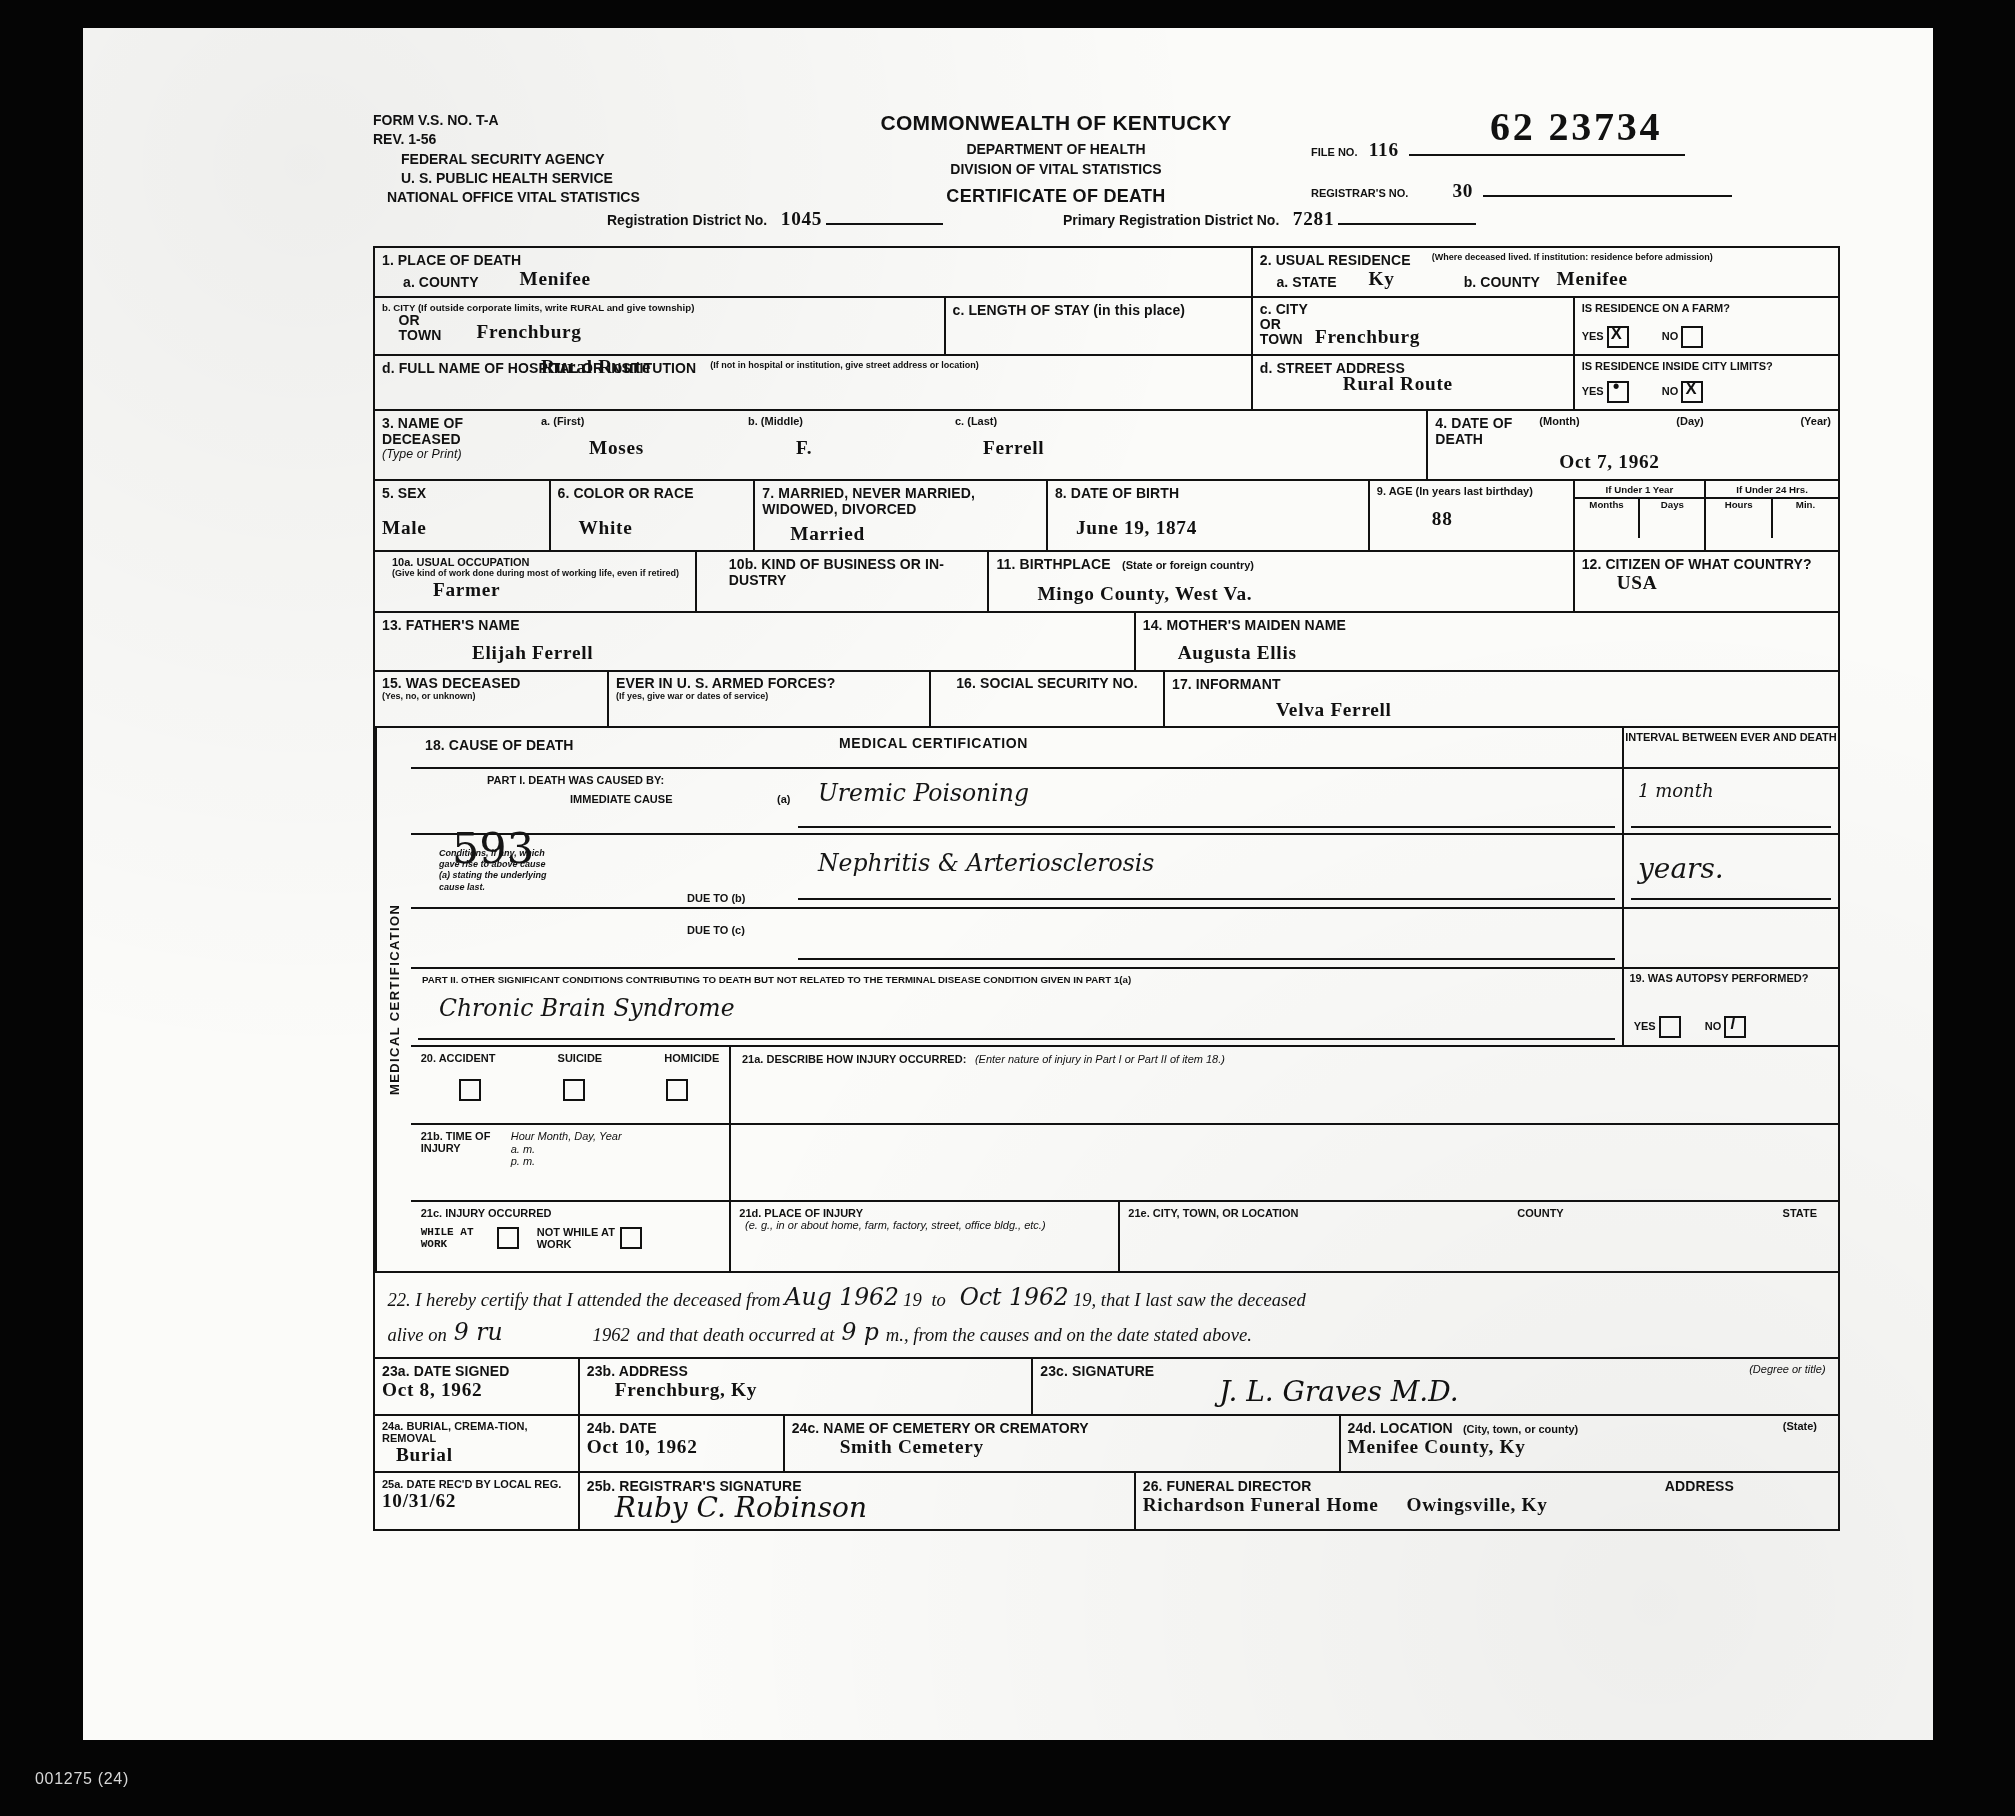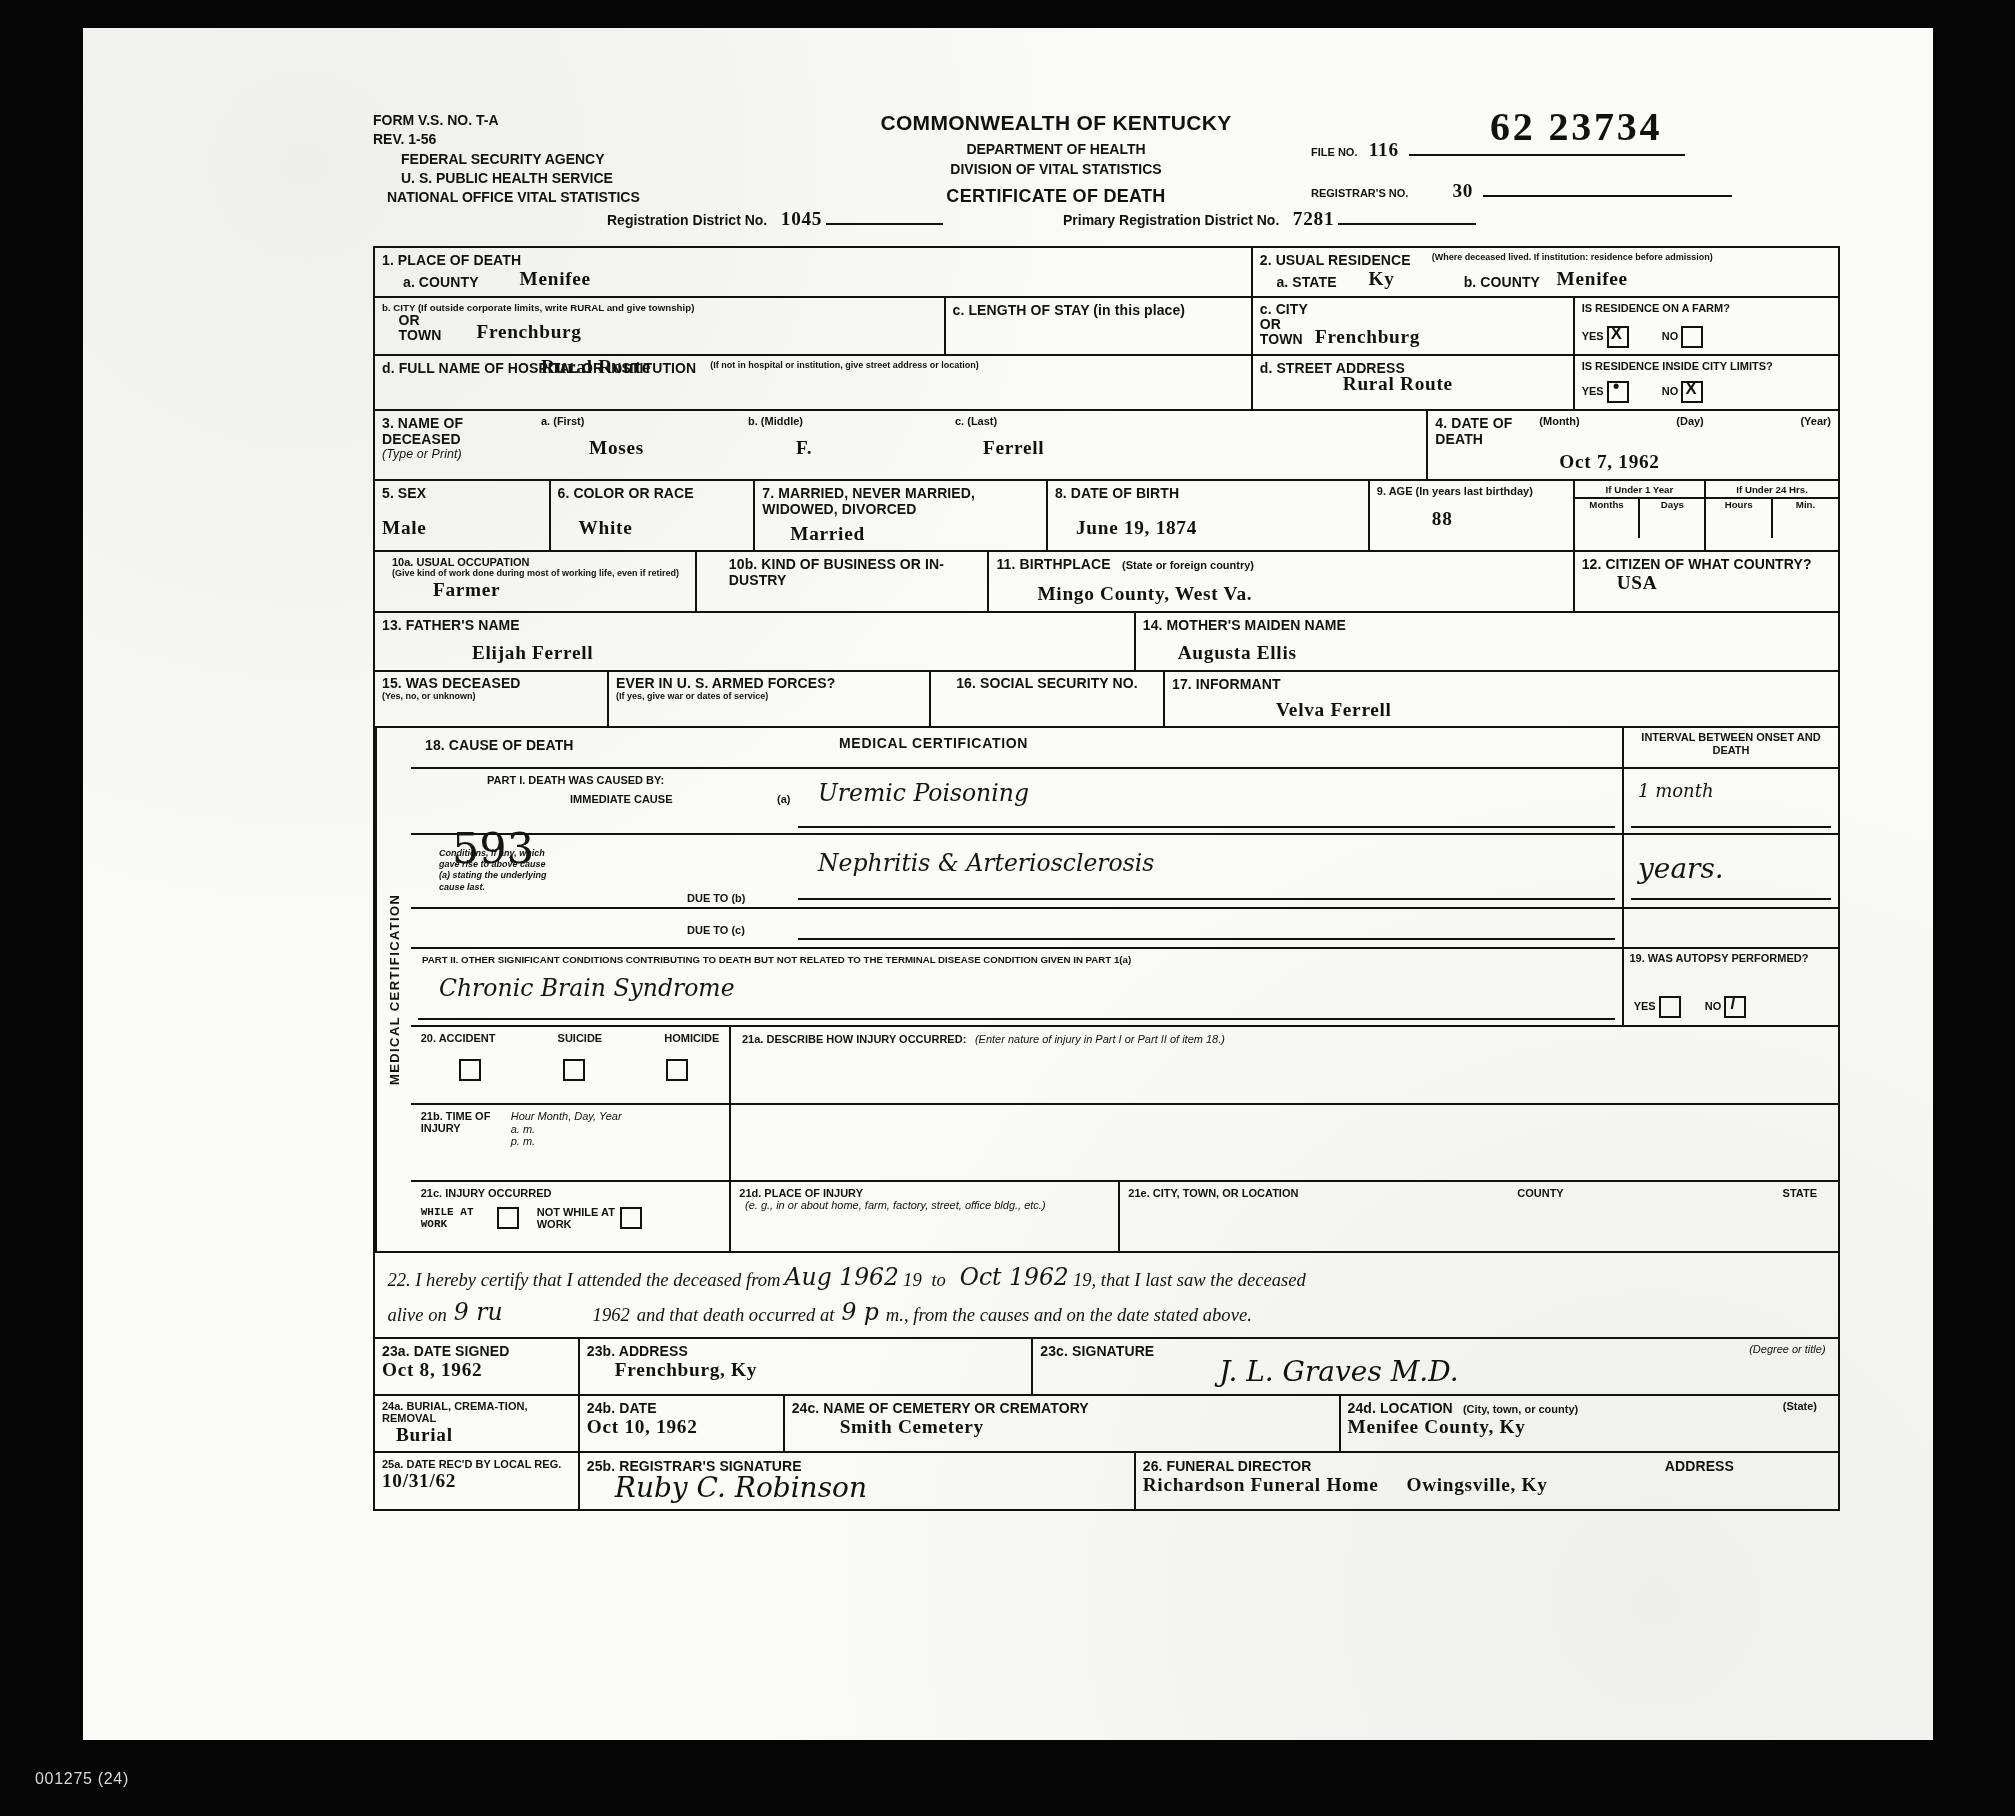"INTERVAL BETWEEN ONSET AND DEATH" div.lbl-sm { text: ONSET -> EVER }
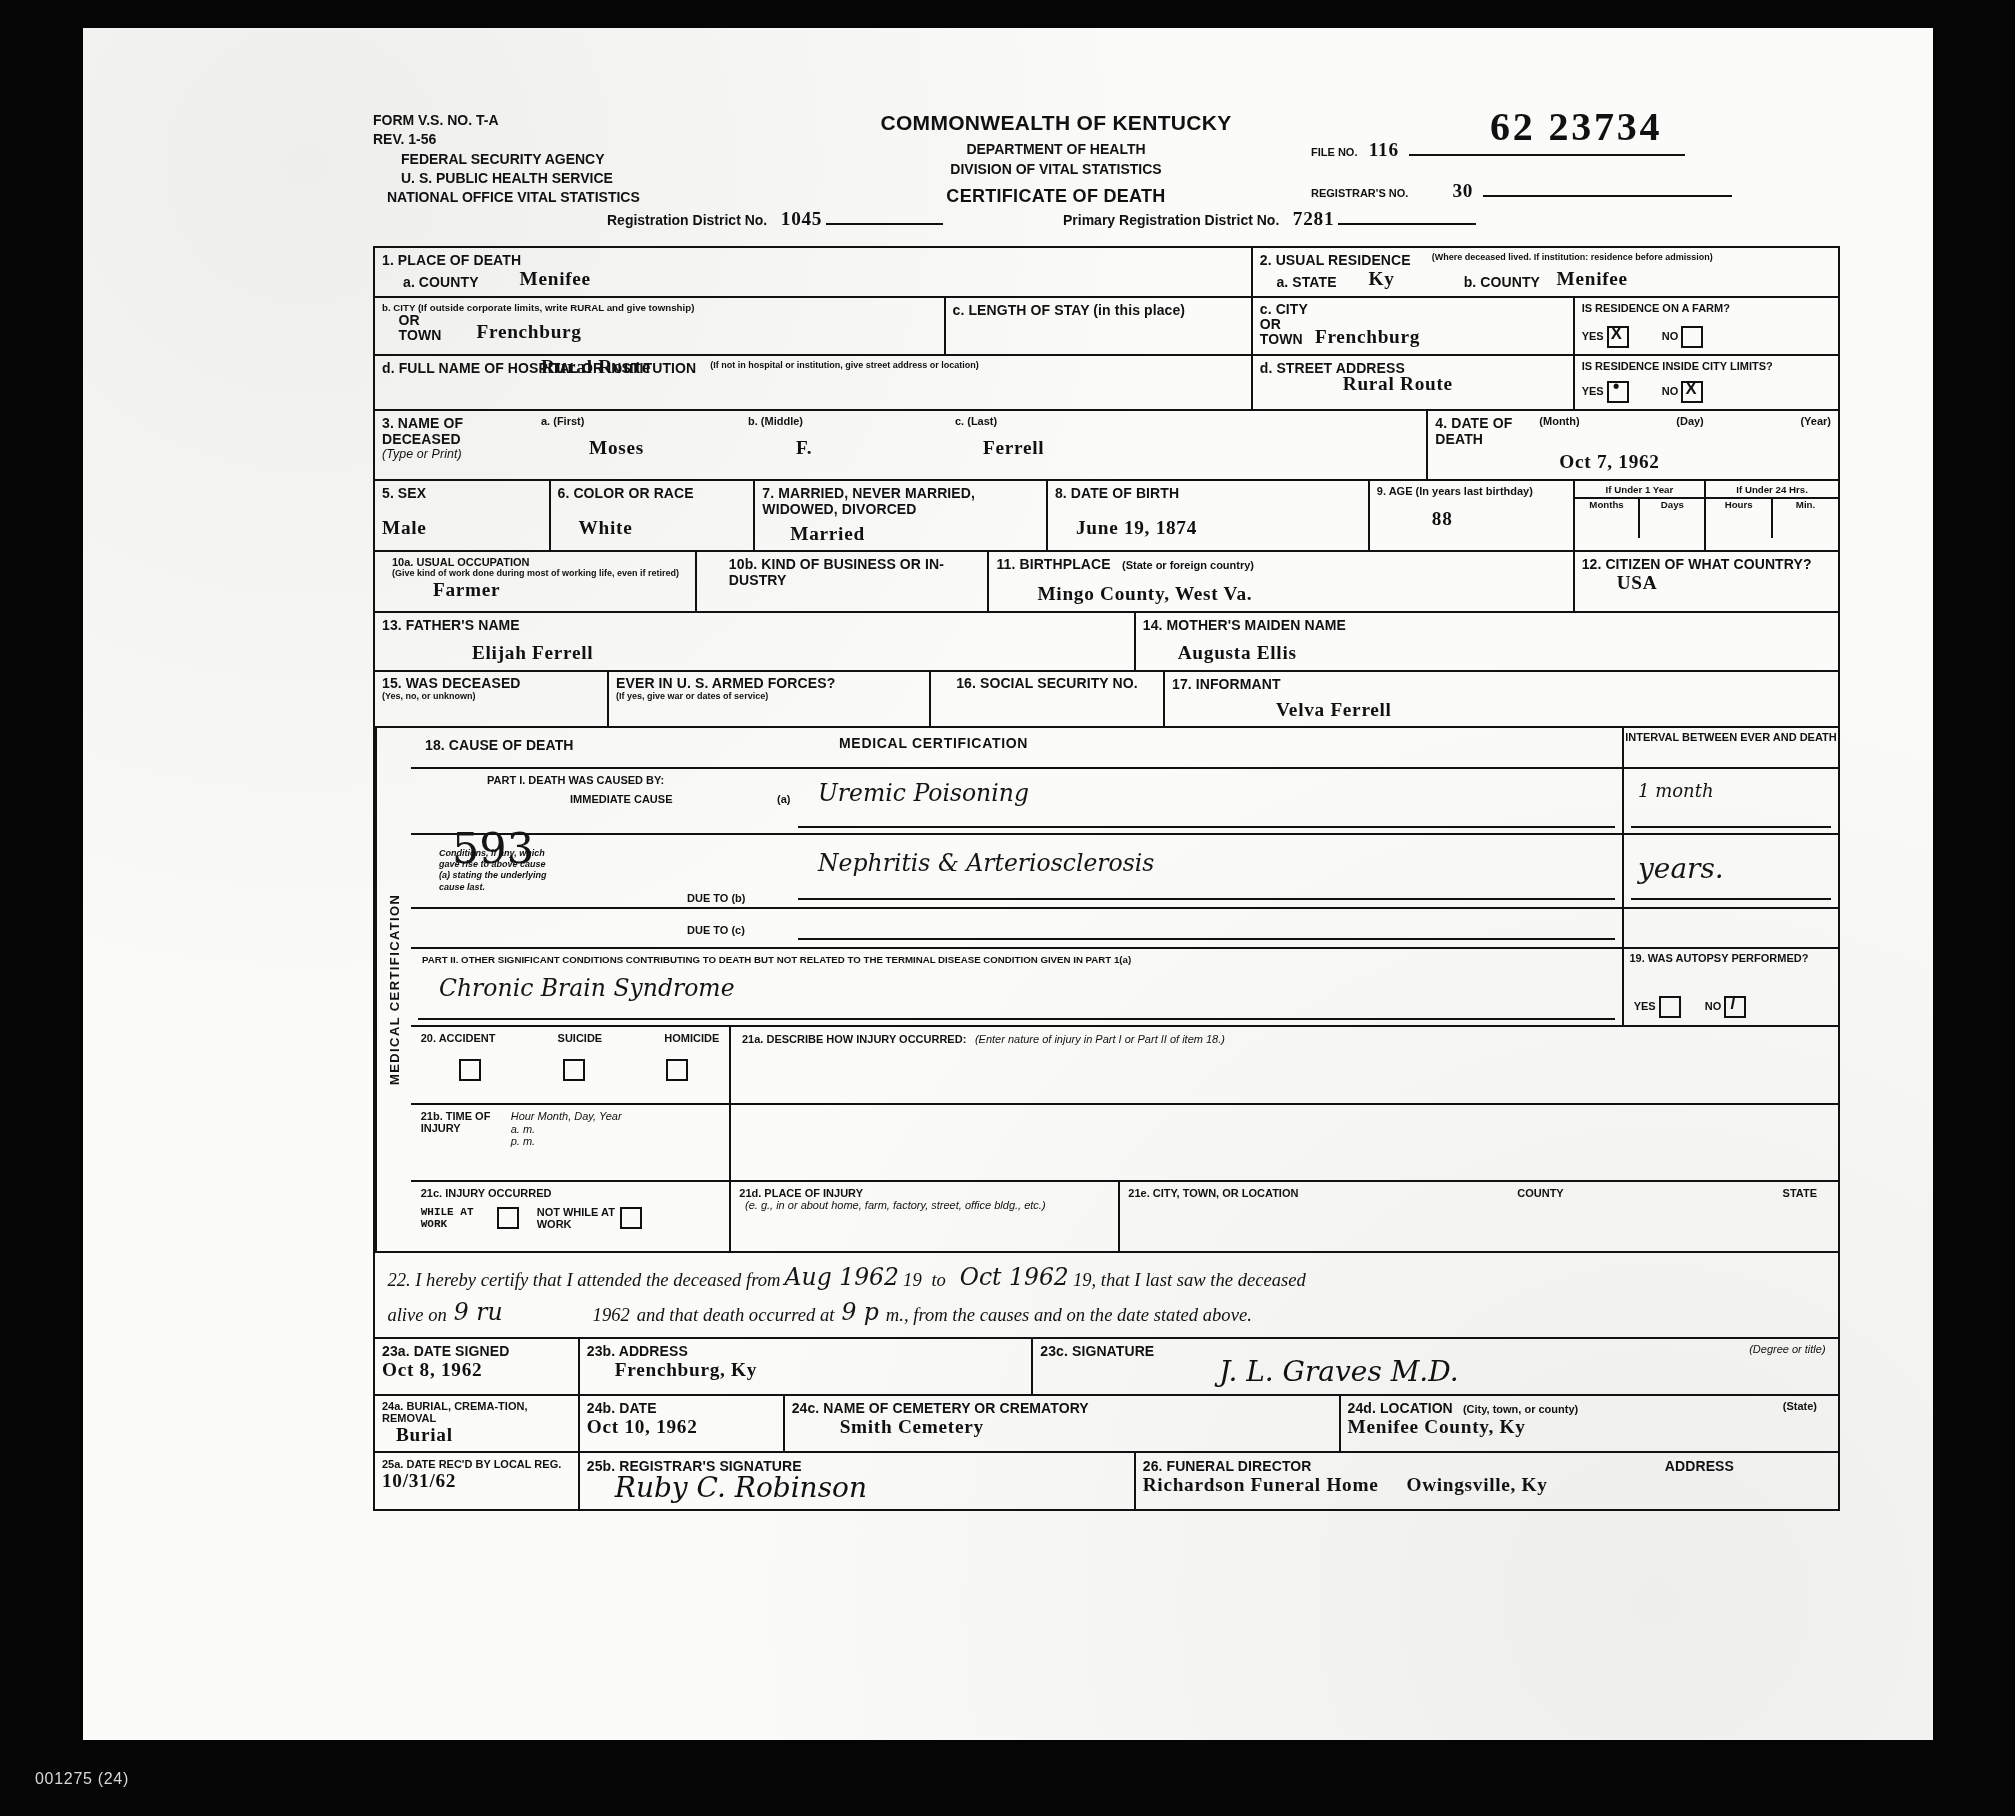"DUE TO (c)" div { height: 38px -> 58px }
